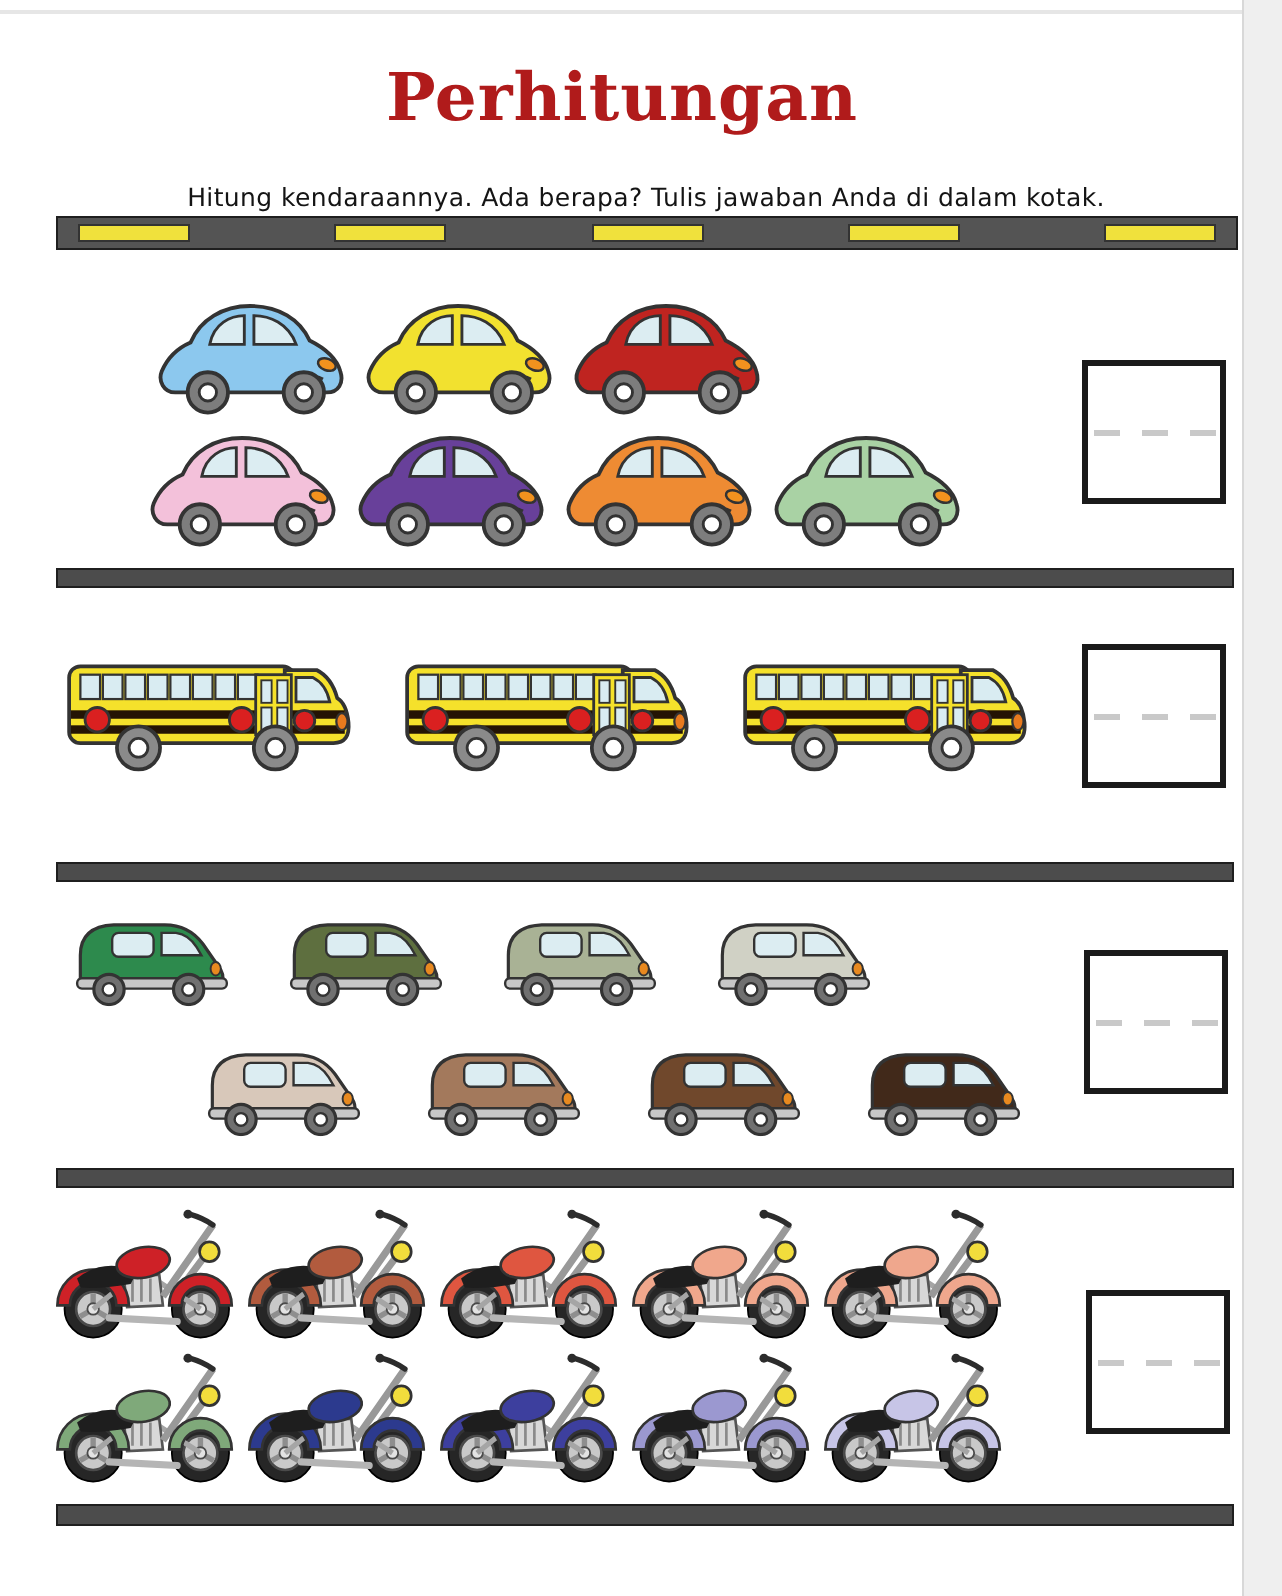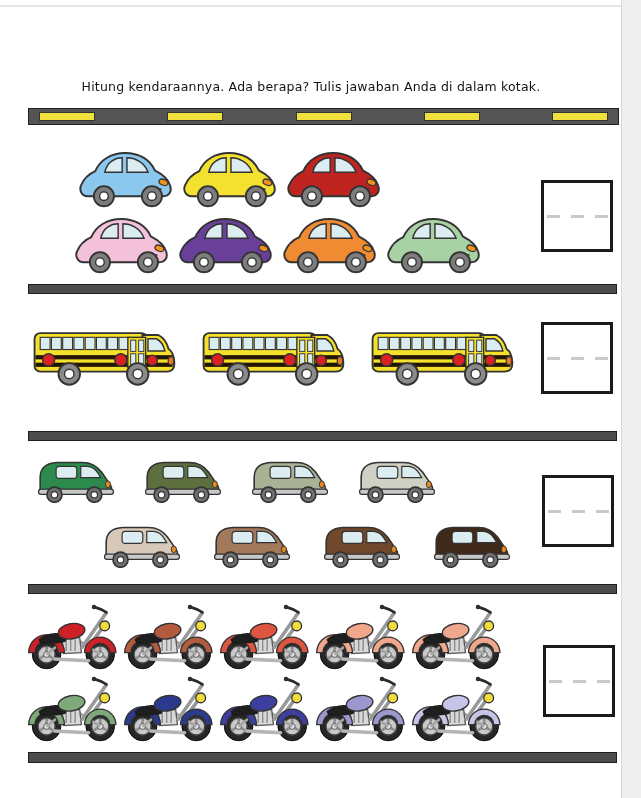"Perhitungan" h1.title { html: none -> <h1>Perhitungan</h1> }
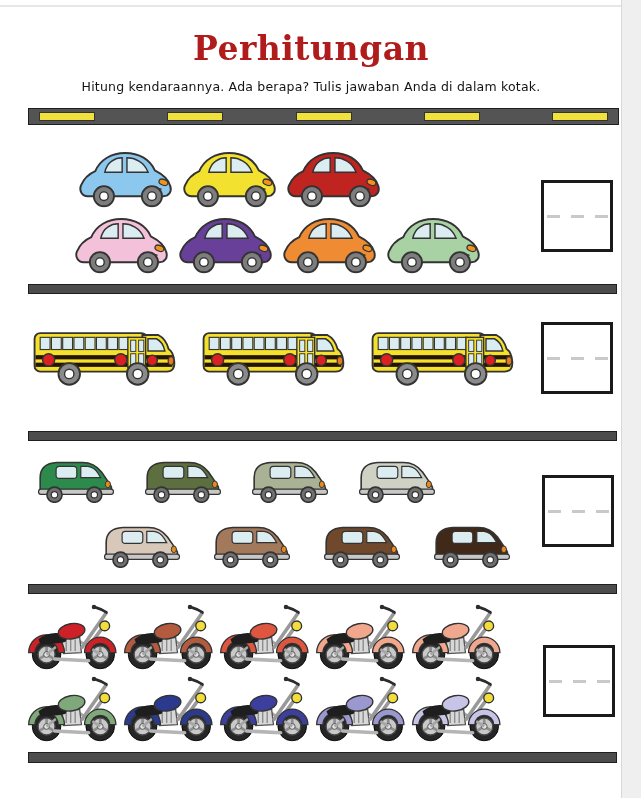"Hitung kendaraannya. Ada berapa? Tulis" .subtitle { margin: 0 -> 12px }
